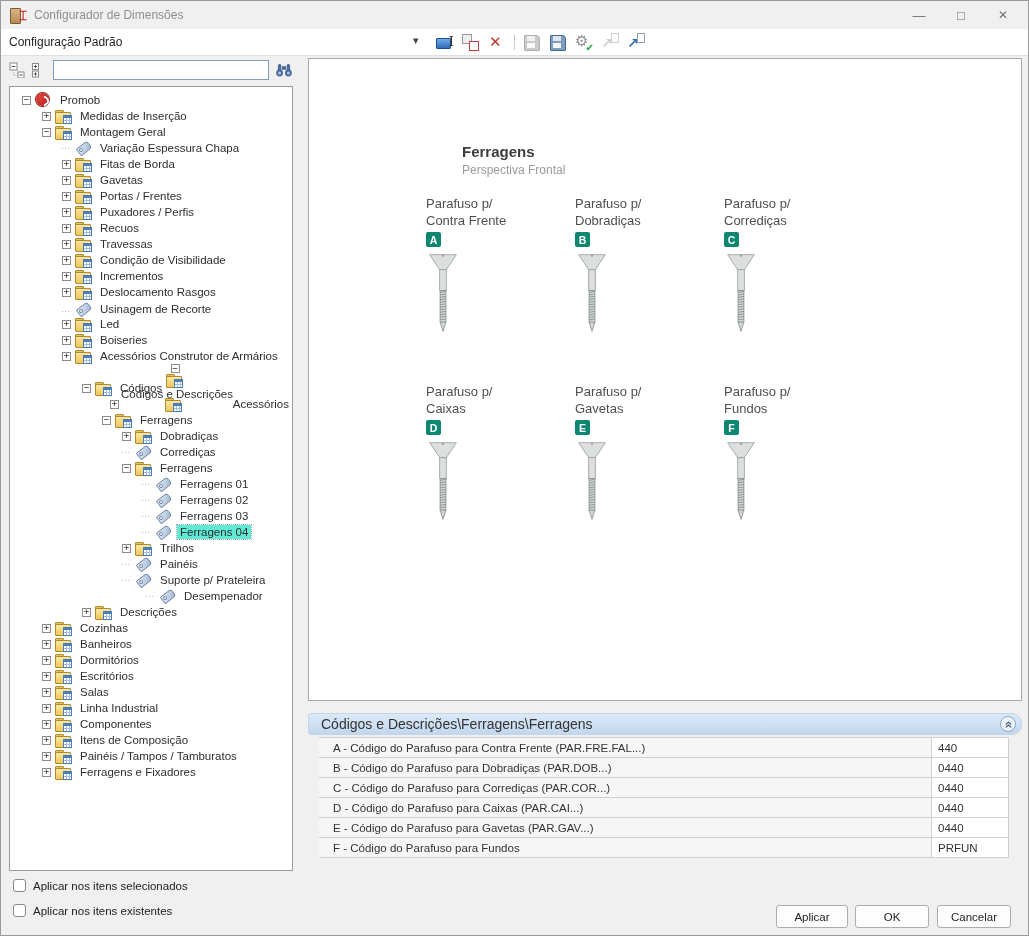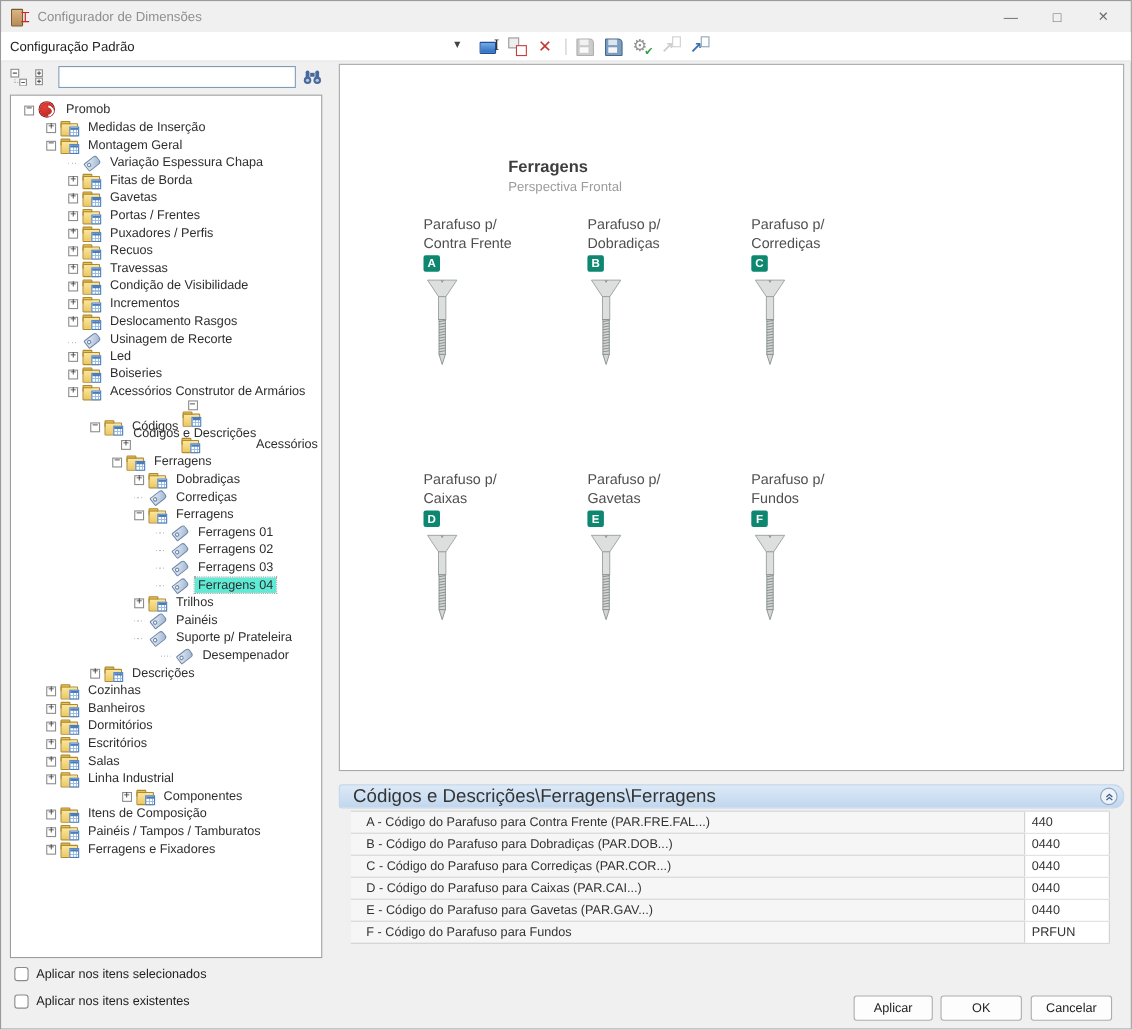"Parafuso p/" .pv-grid { margin: 18px 0 0 76px -> 18px 0 0 117px; row-gap: 92px -> 48px }
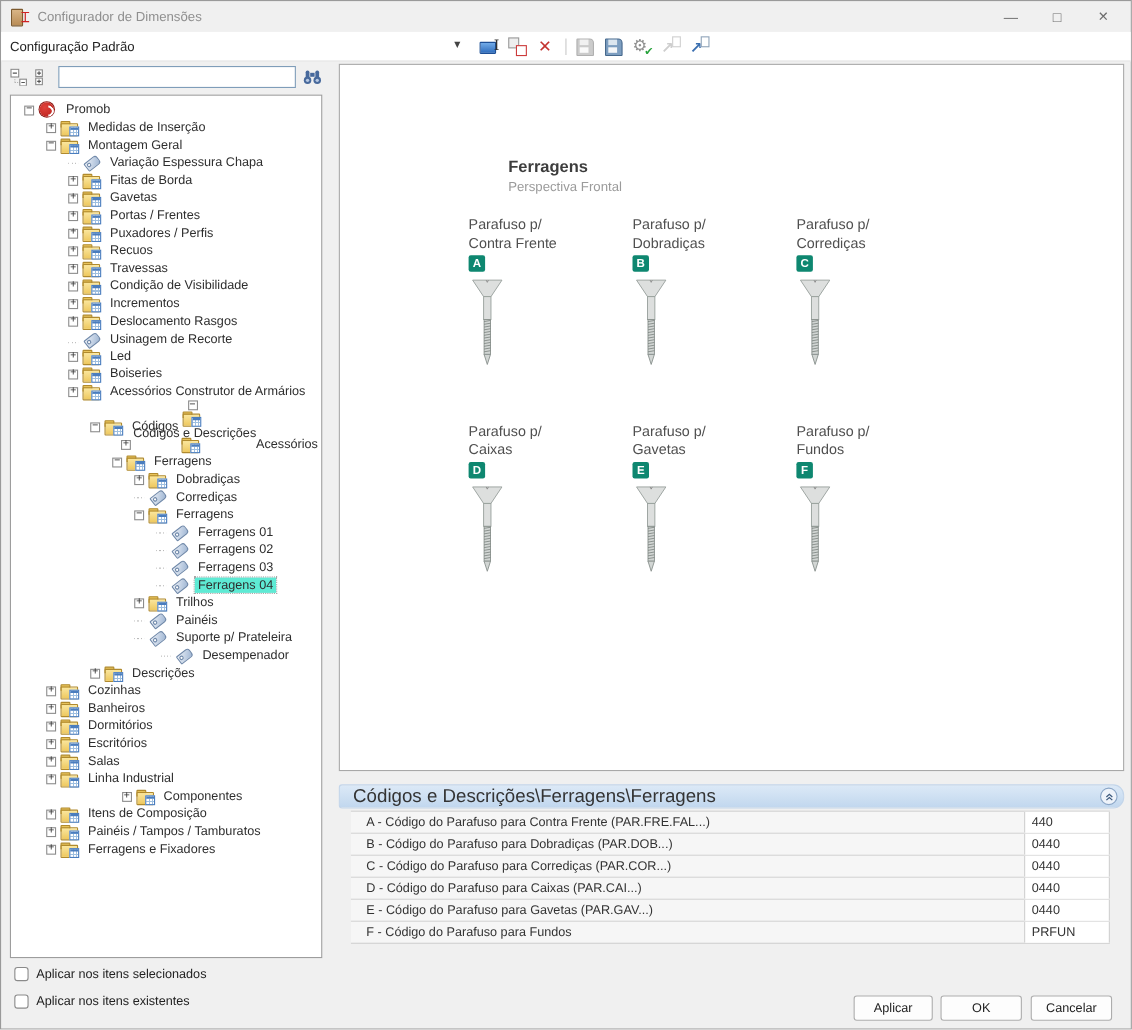"Componentes" div.tree-item { justify-content: center -> none }
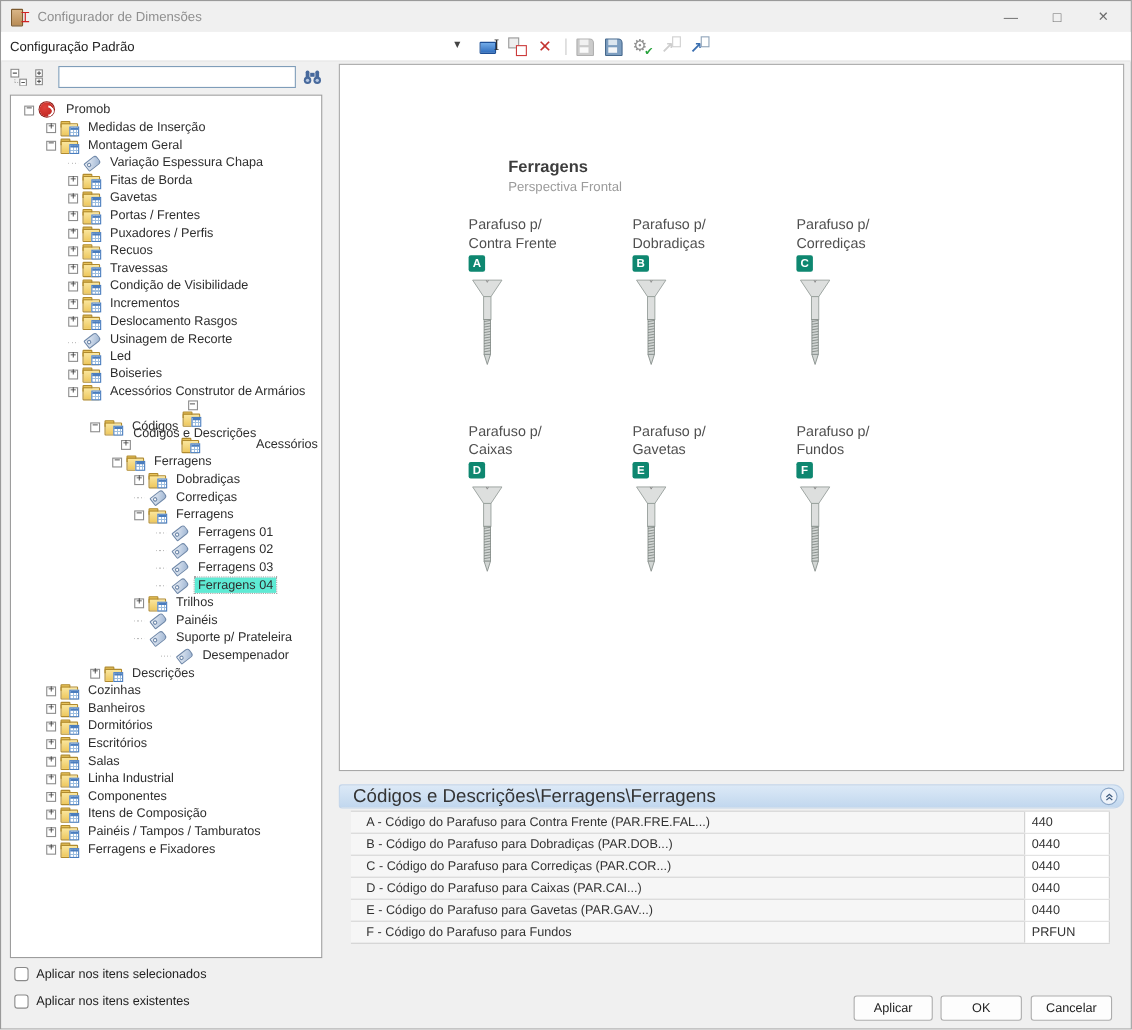"Códigos e Descrições\Ferragens\Ferragens" .props-header { font-size: 17px -> 14px }
